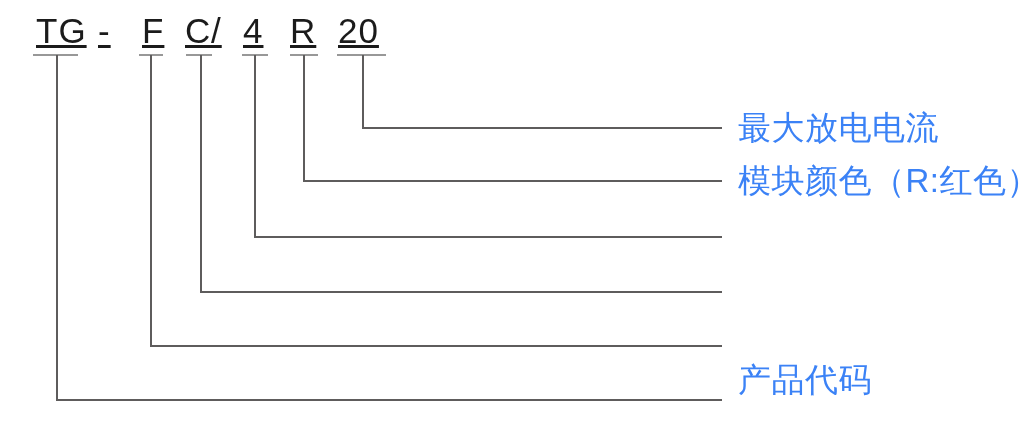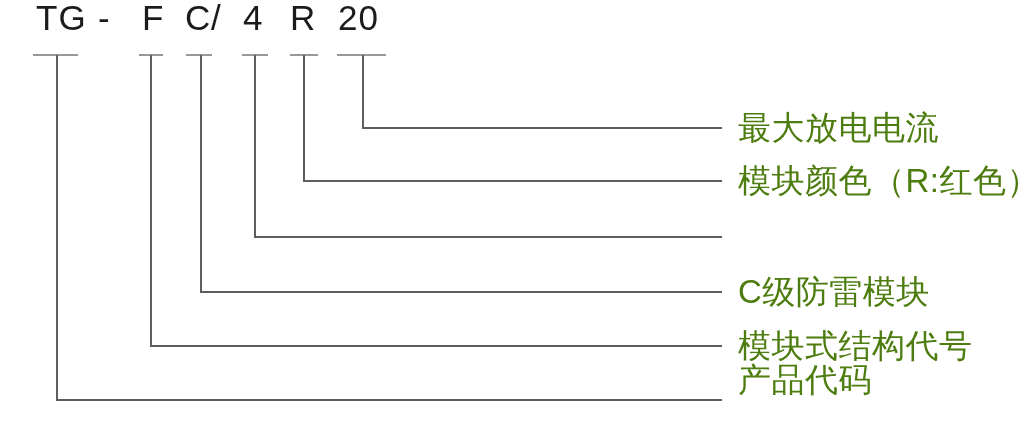"TG" .code-seg { text-decoration: none -> underline; top: 0 -> 13px }
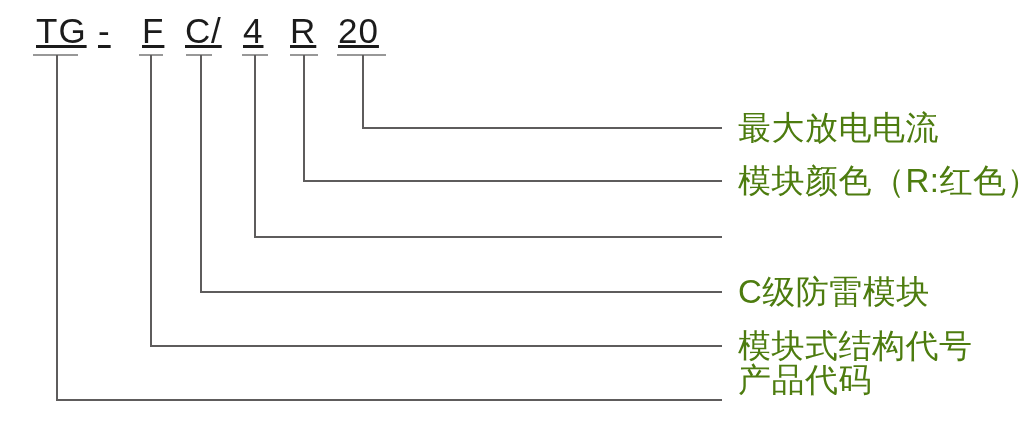"最大放电电流" .leader-label { color: #4d7c0f -> #3b82f6 }
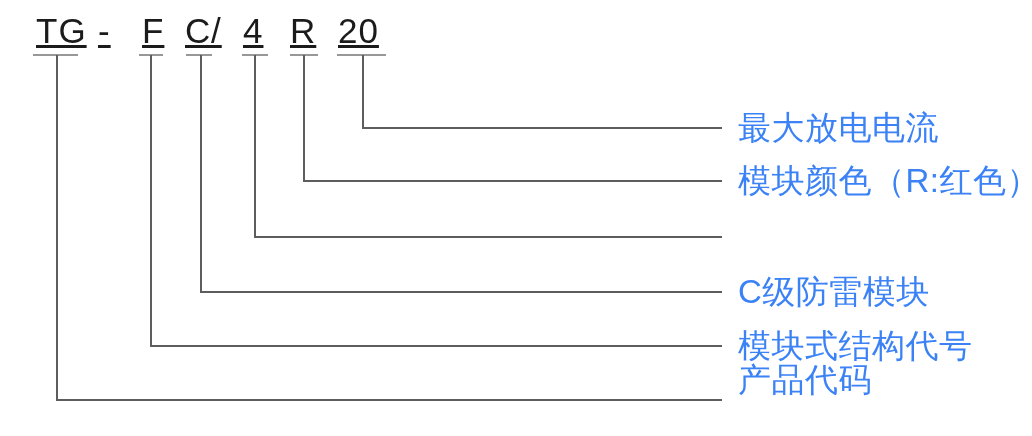"C级防雷模块" div.leader-label { html: <div>C级防雷模块</div> -> none }
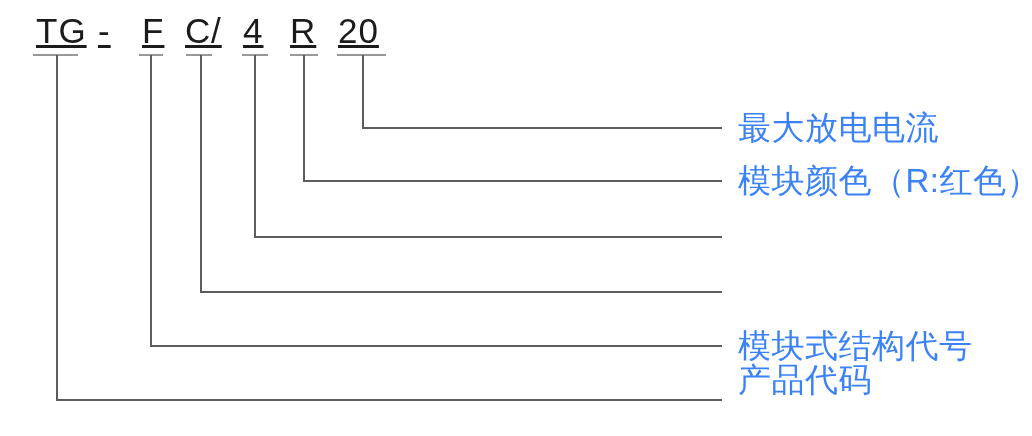"模块式结构代号" div.leader-label { html: <div>模块式结构代号</div> -> none }
